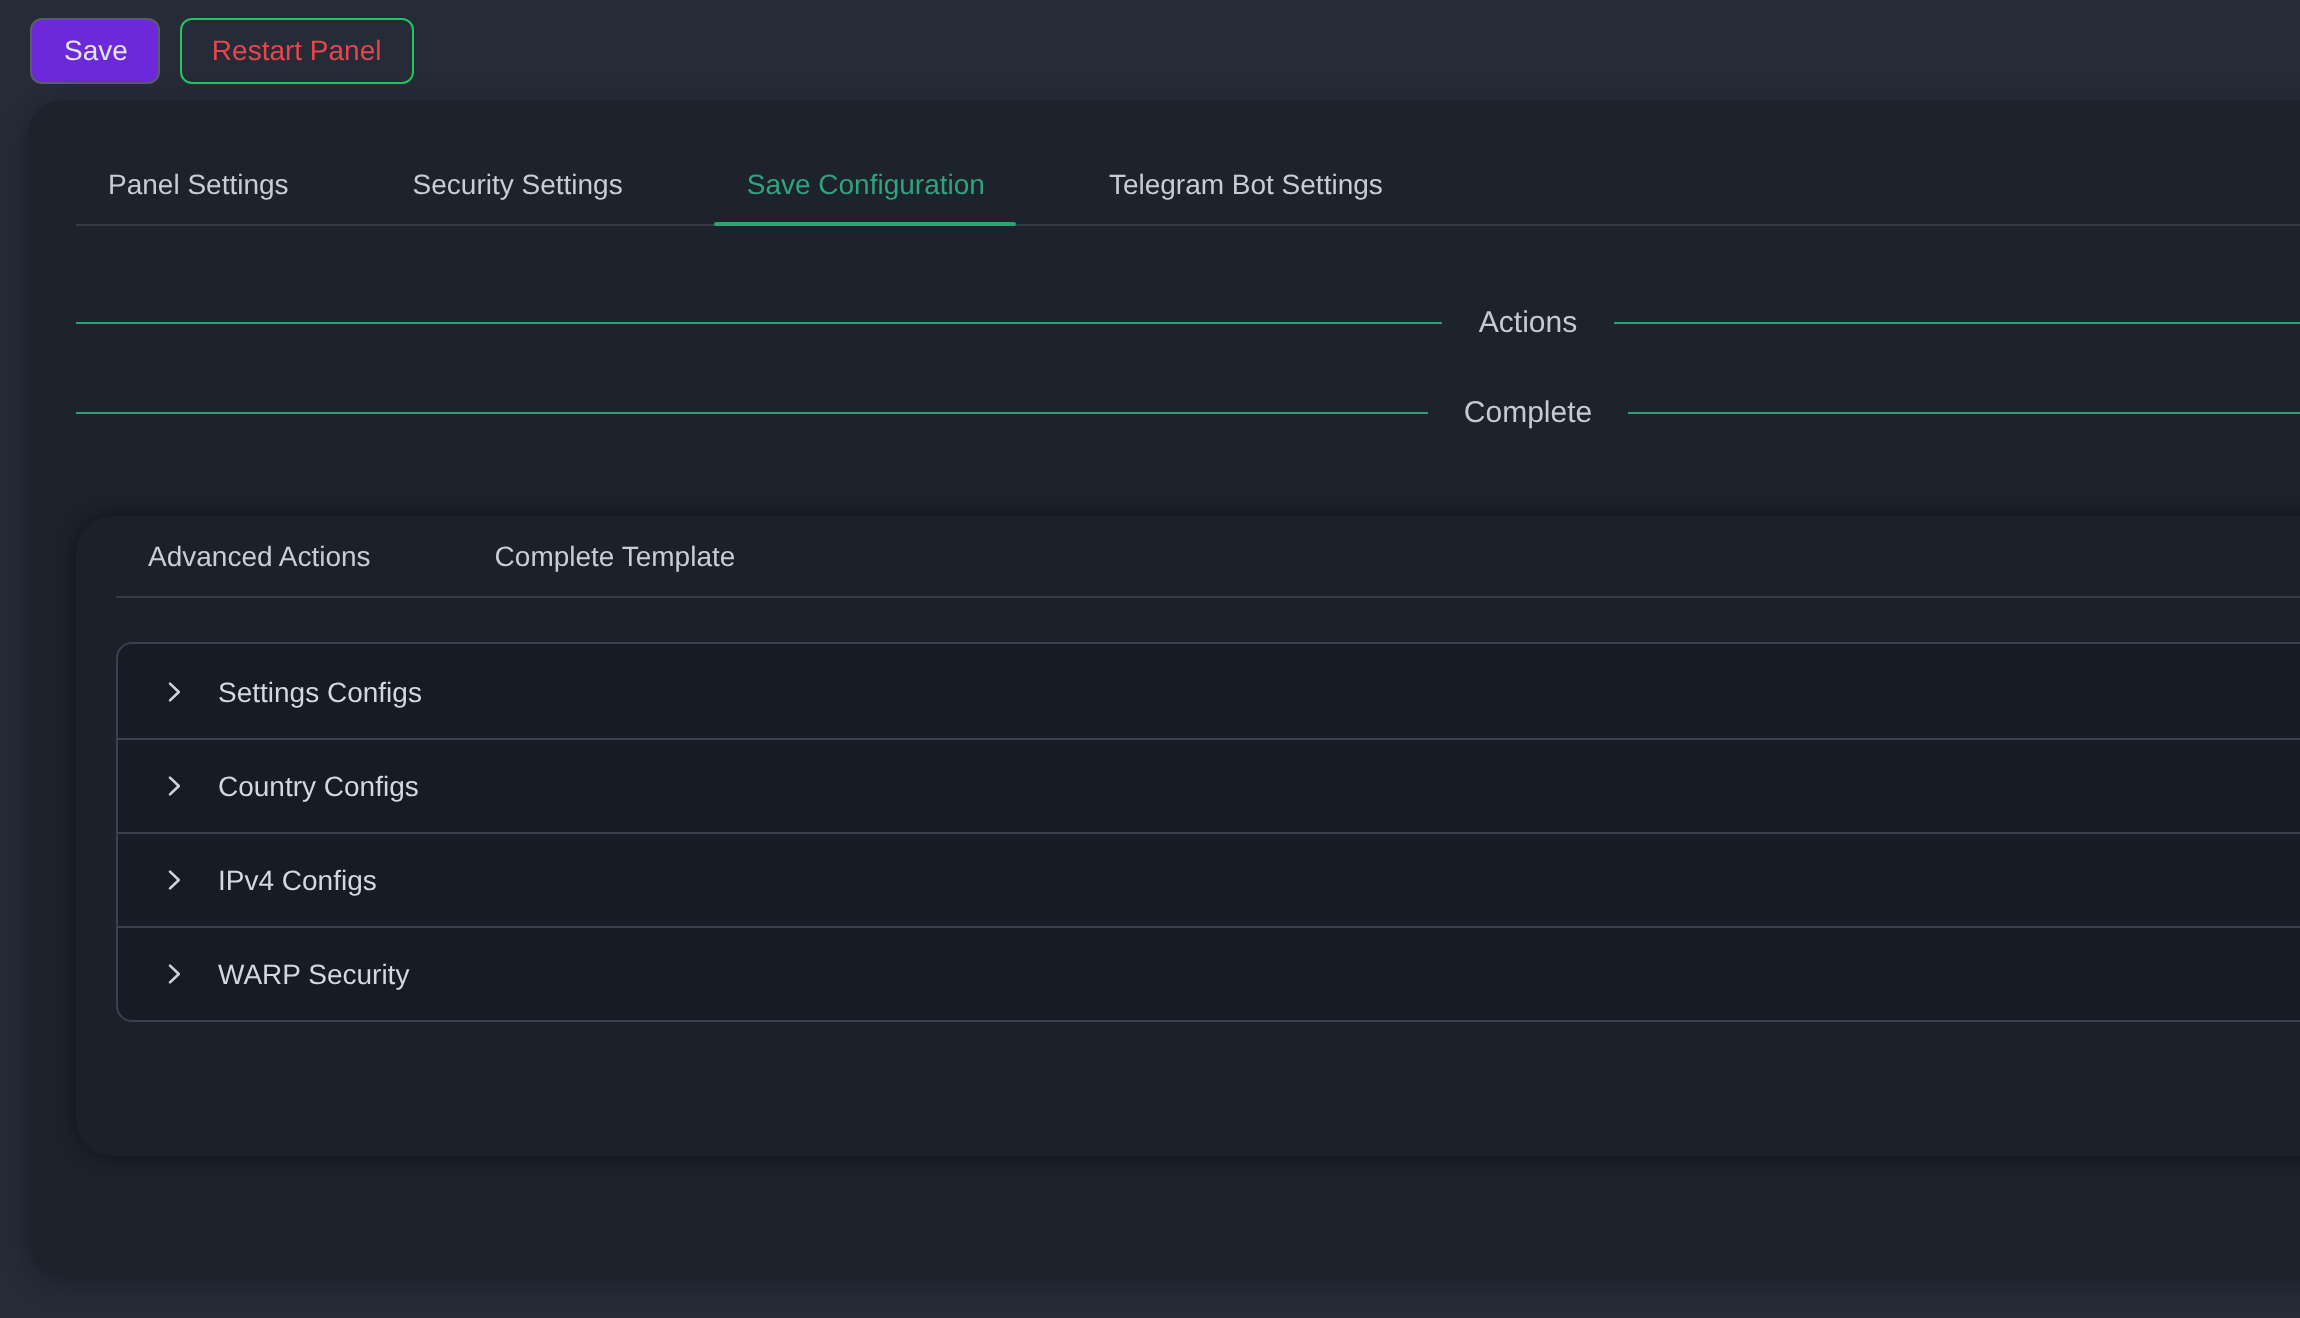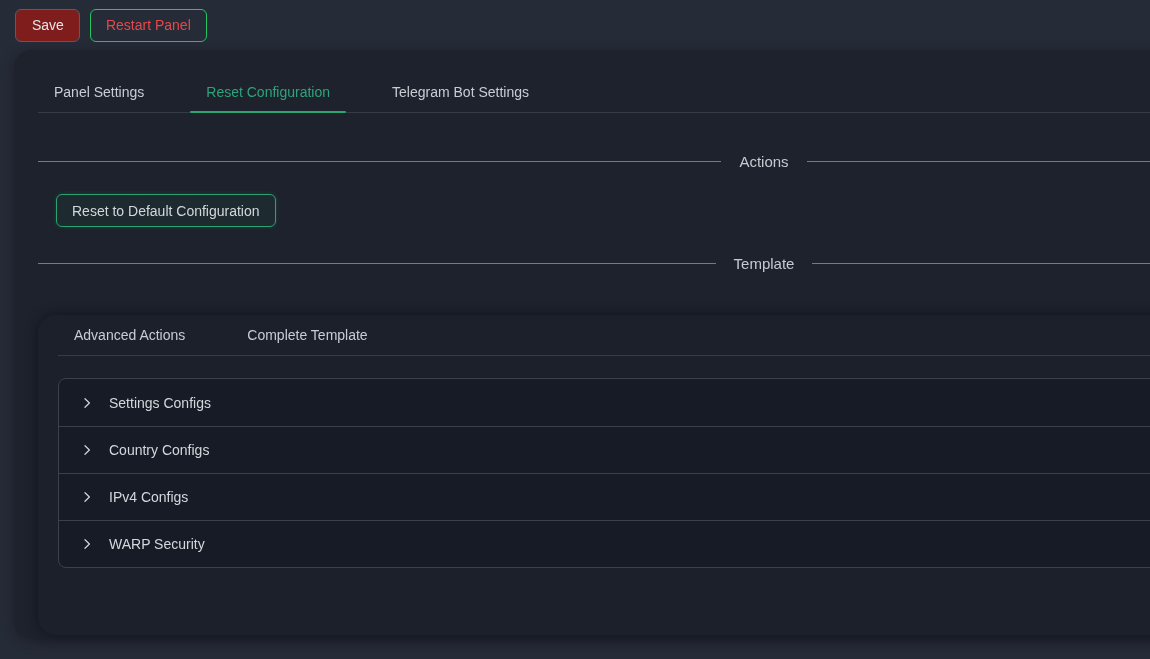"Save" .btn-save { background: #7f1d1d -> #6d28d9 }
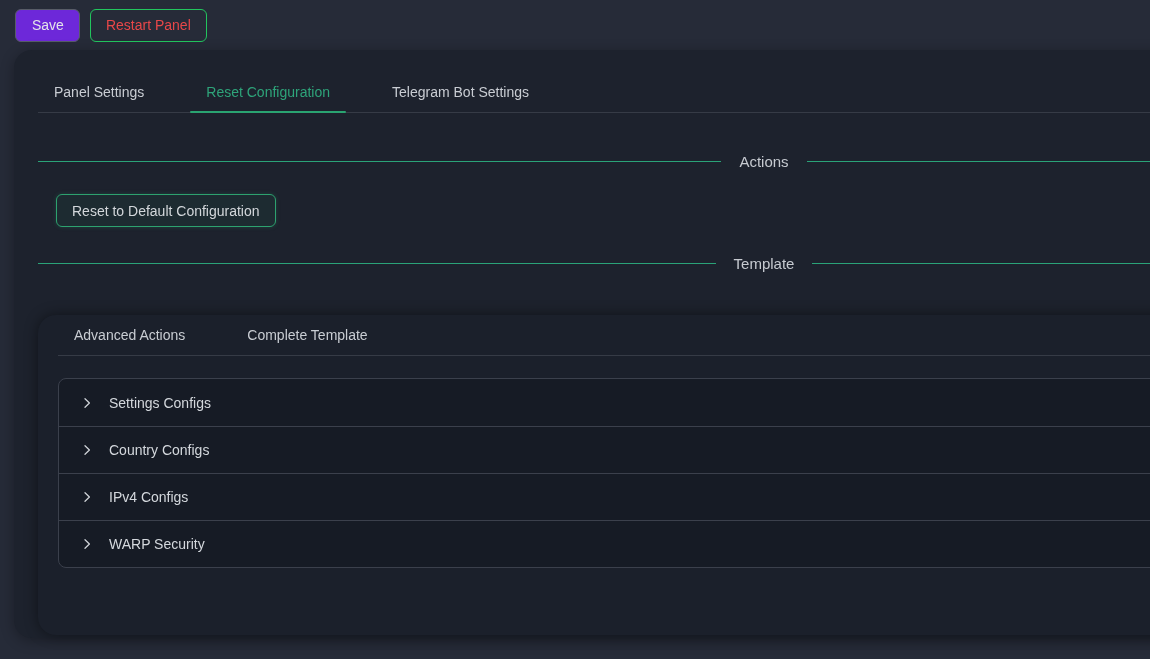"Security Settings" div.tab { html: none -> <div>Security Settings</div> }
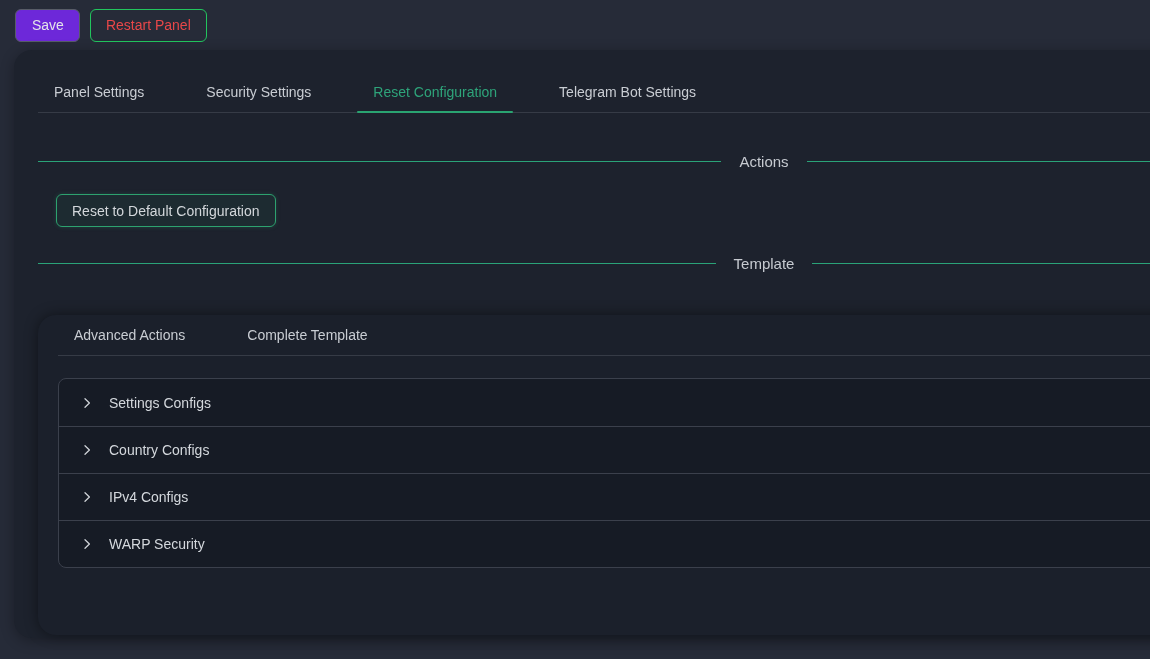"Reset Configuration" span { text: Reset -> Save }
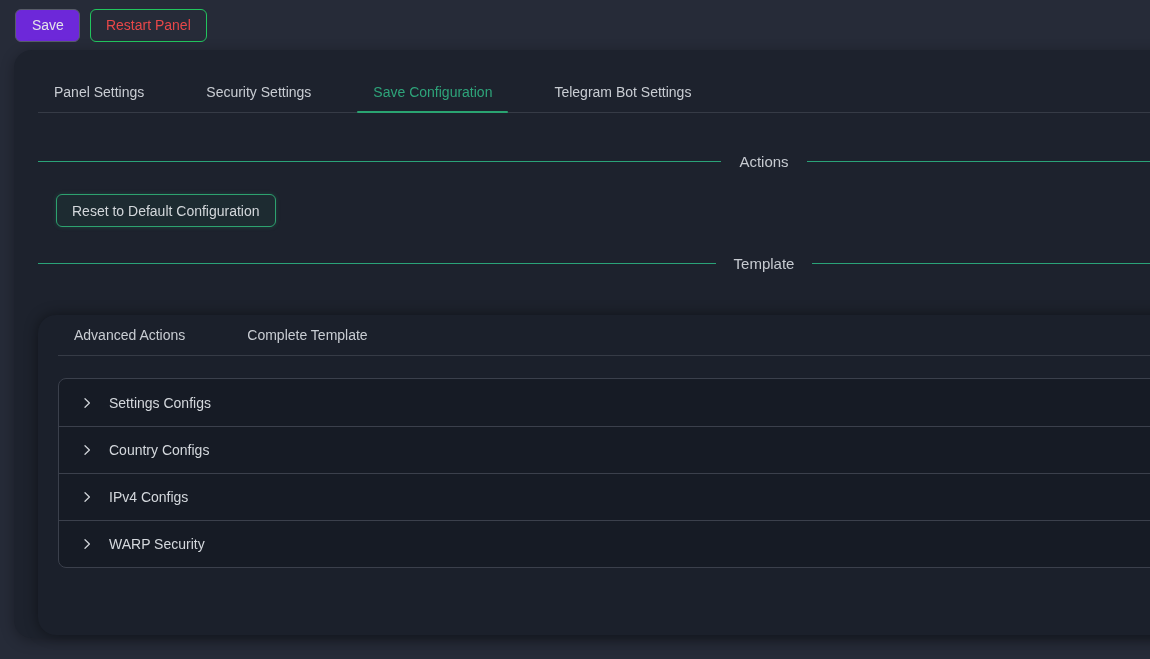"Reset to Default Configuration" button.btn { html: <button>Reset to Default Configuration</button> -> none }
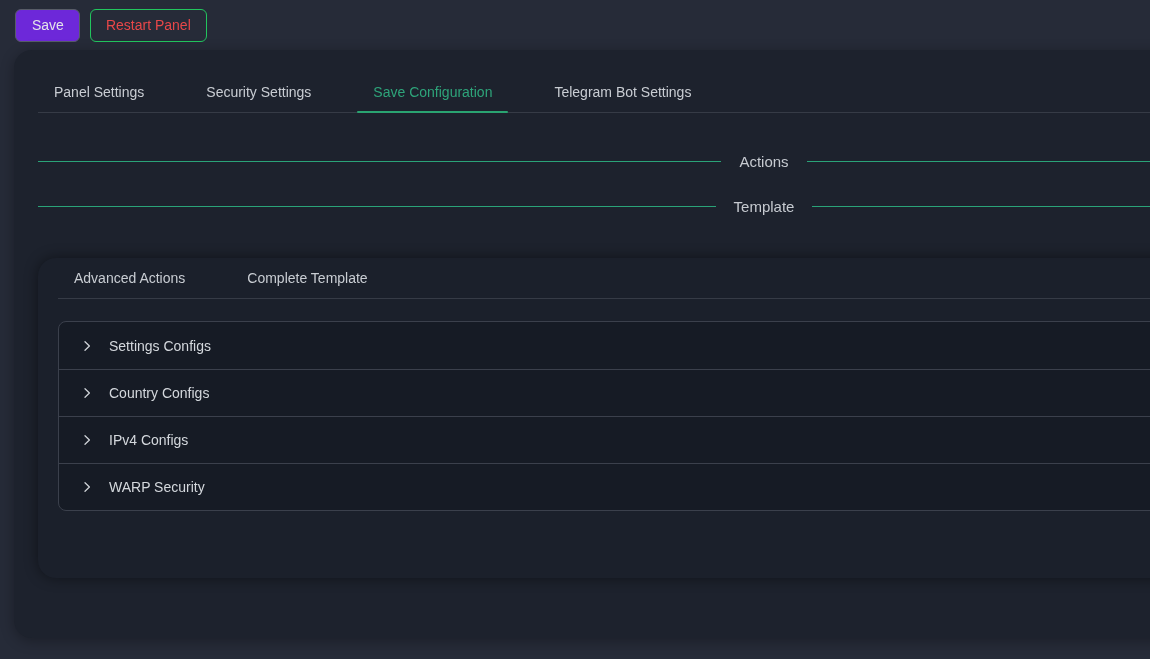"Template" span.title { text: Template -> Complete }
